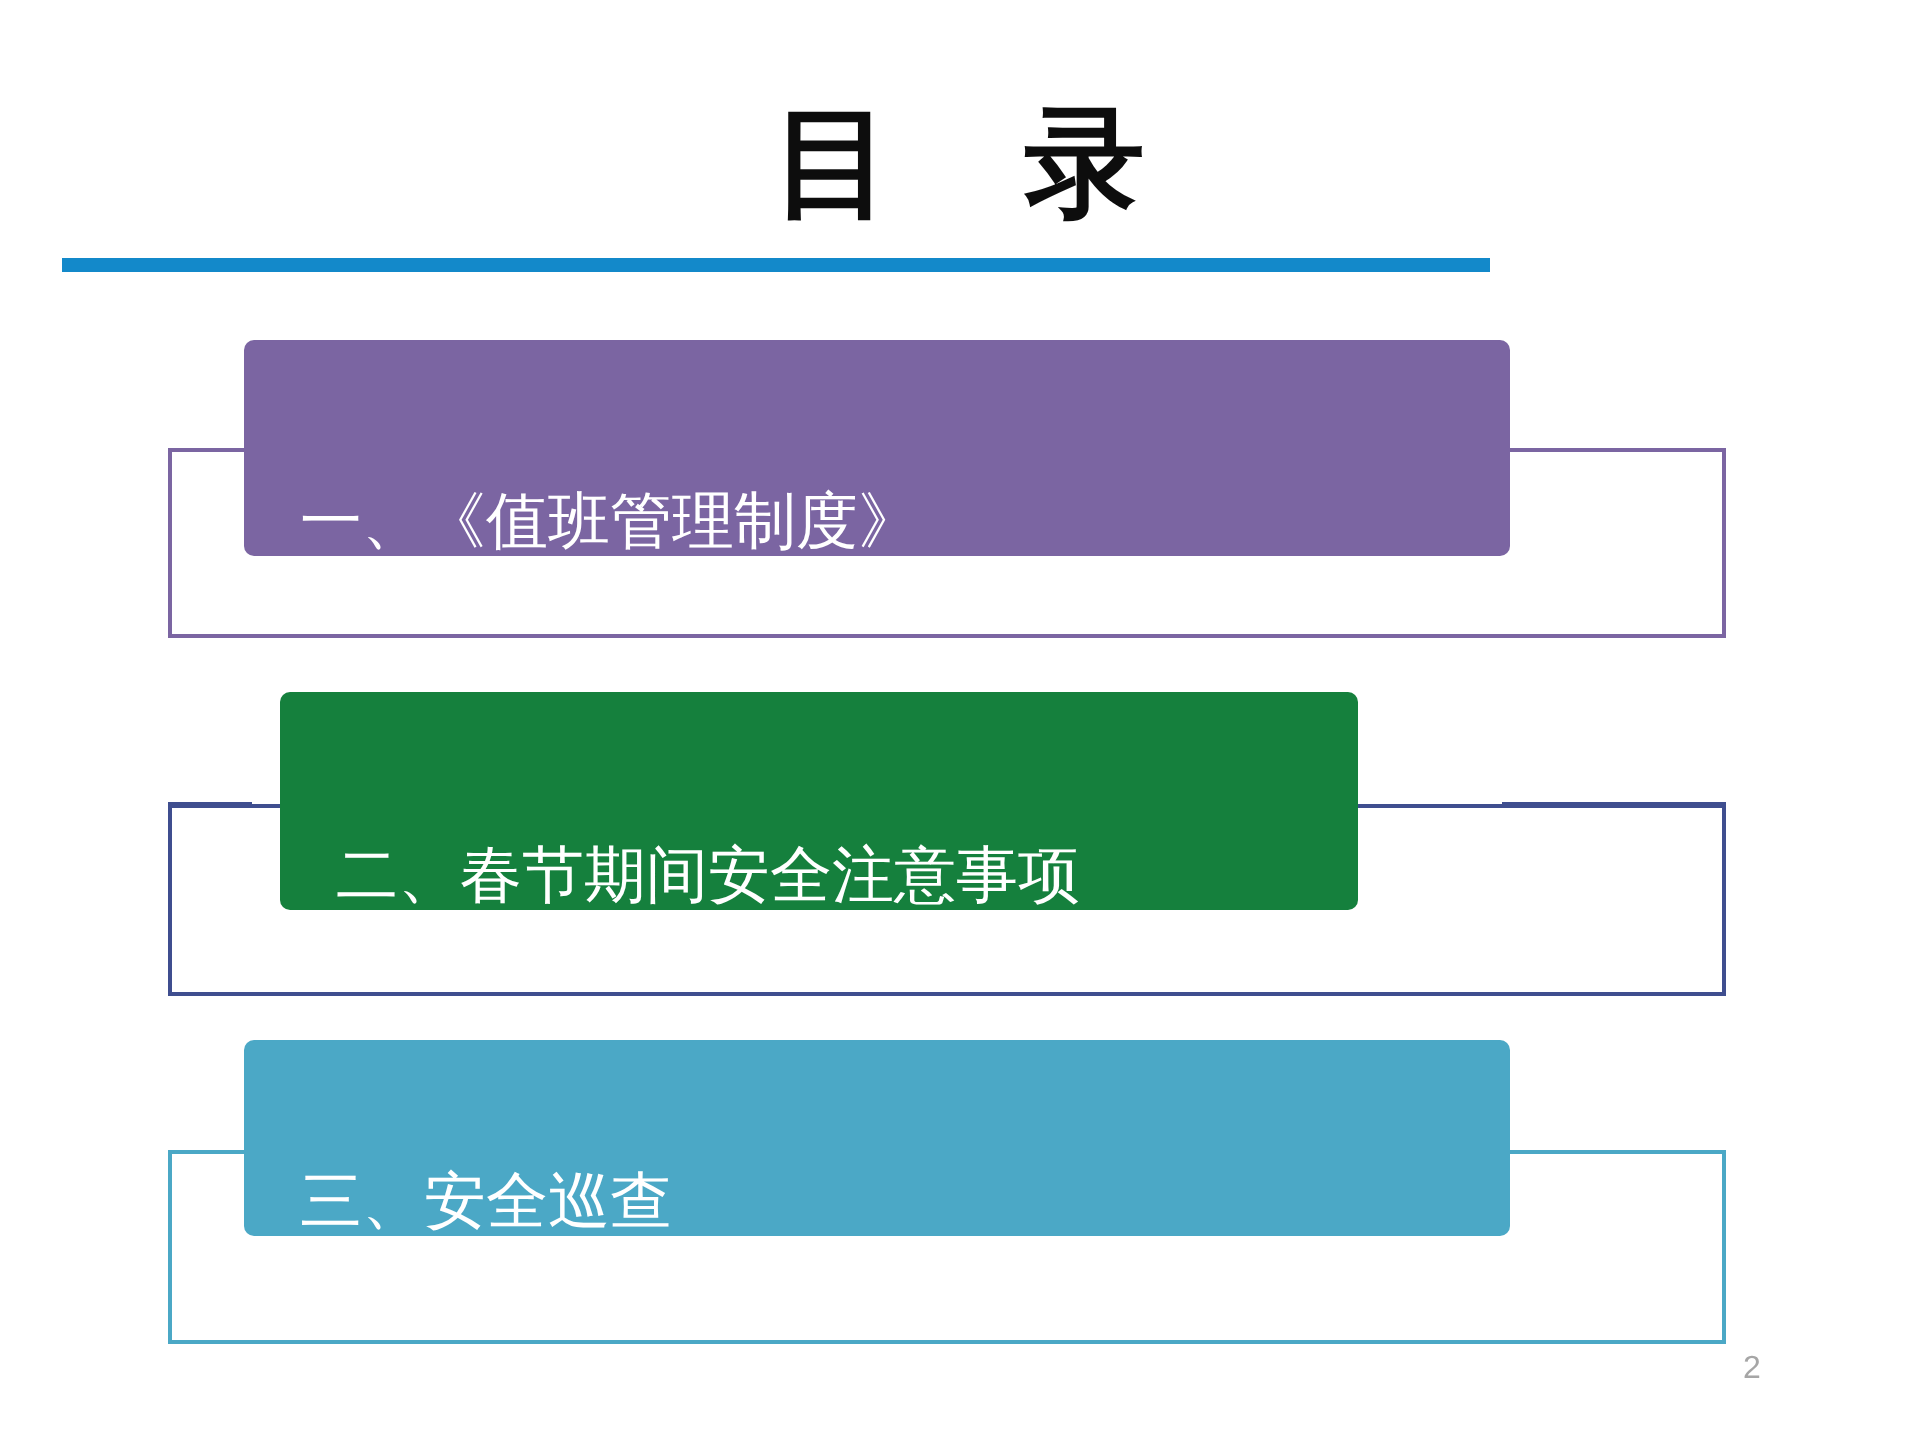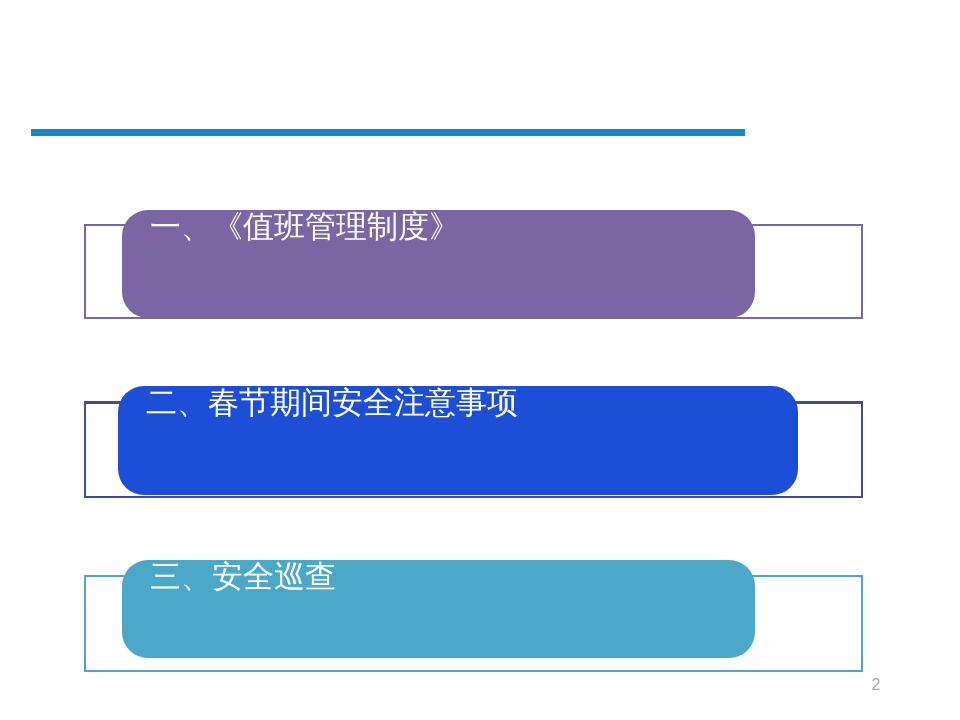"目 录" div.slide-title { html: none -> <div>目 录</div> }
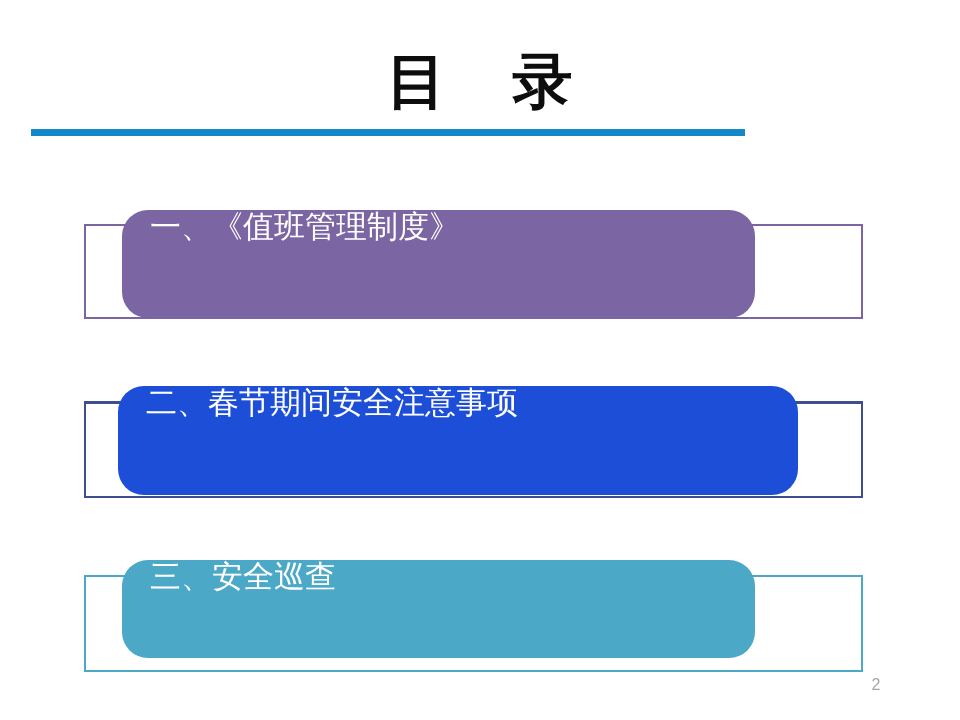"一、《值班管理制度》" .entry-pill { align-items: flex-start -> flex-end; border-radius: 26px -> 5px; margin-top: 40px -> none }
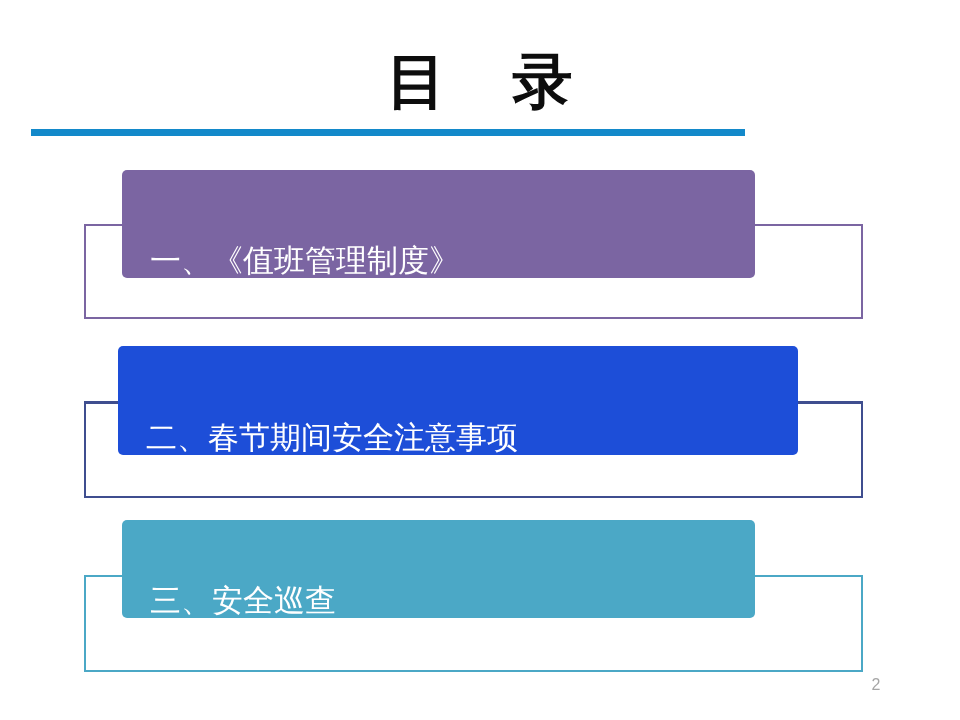"二、春节期间安全注意事项" div.entry-pill { background: #1d4ed8 -> #15803d; left: 118px -> 140px; width: 680px -> 539px }
